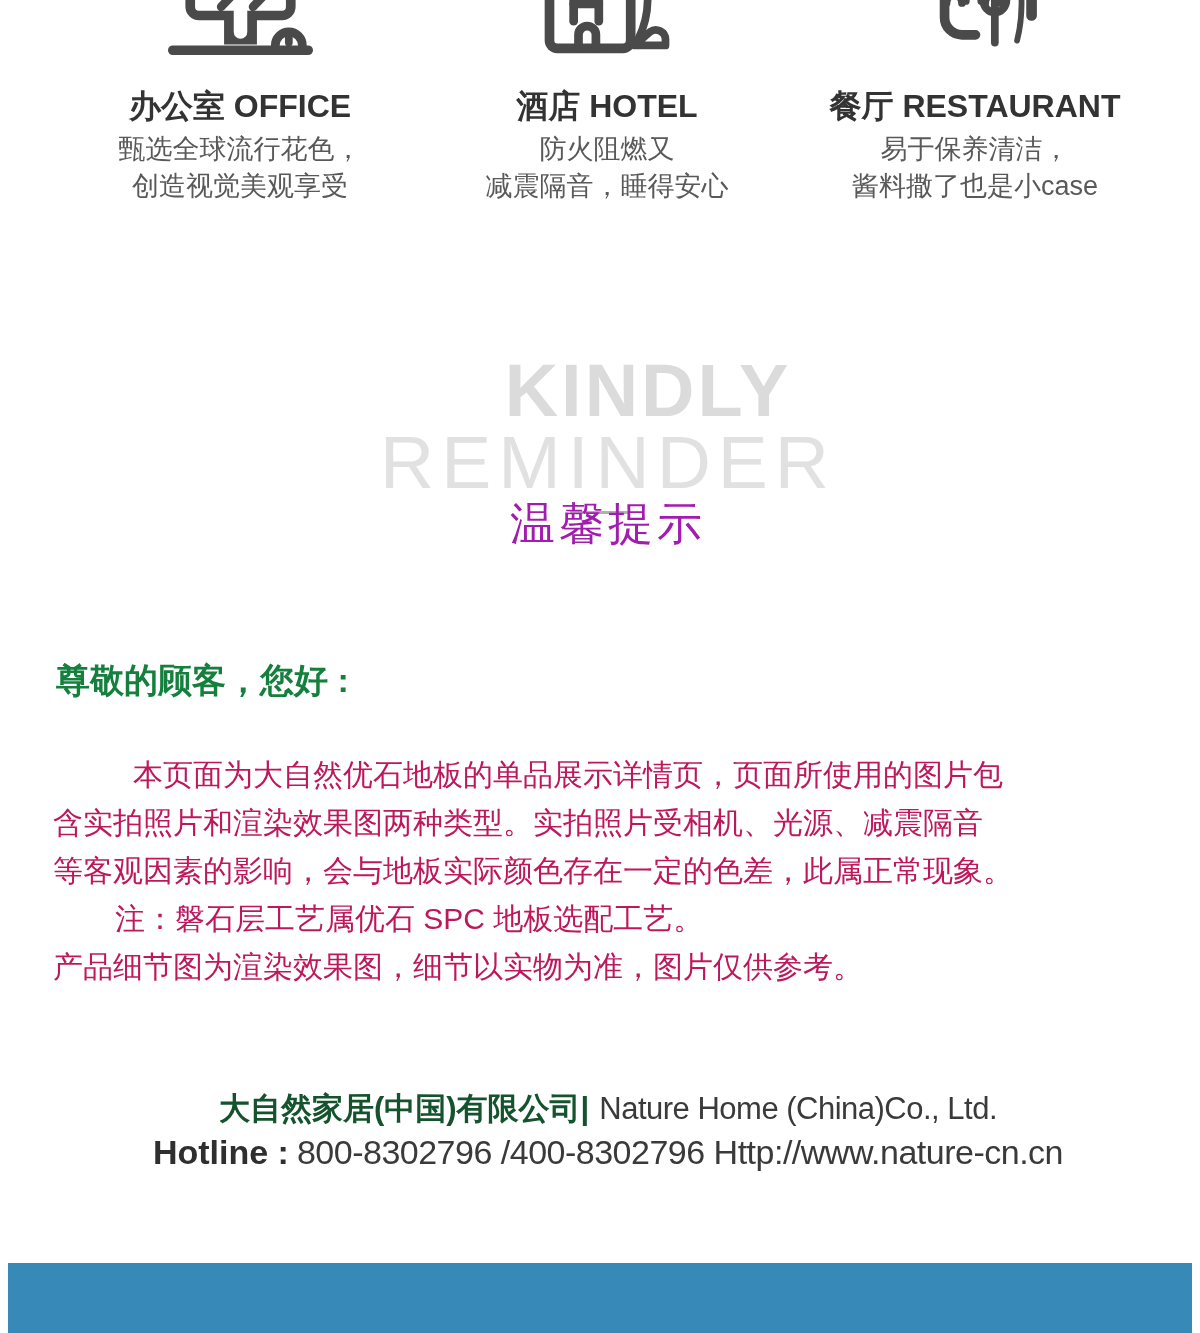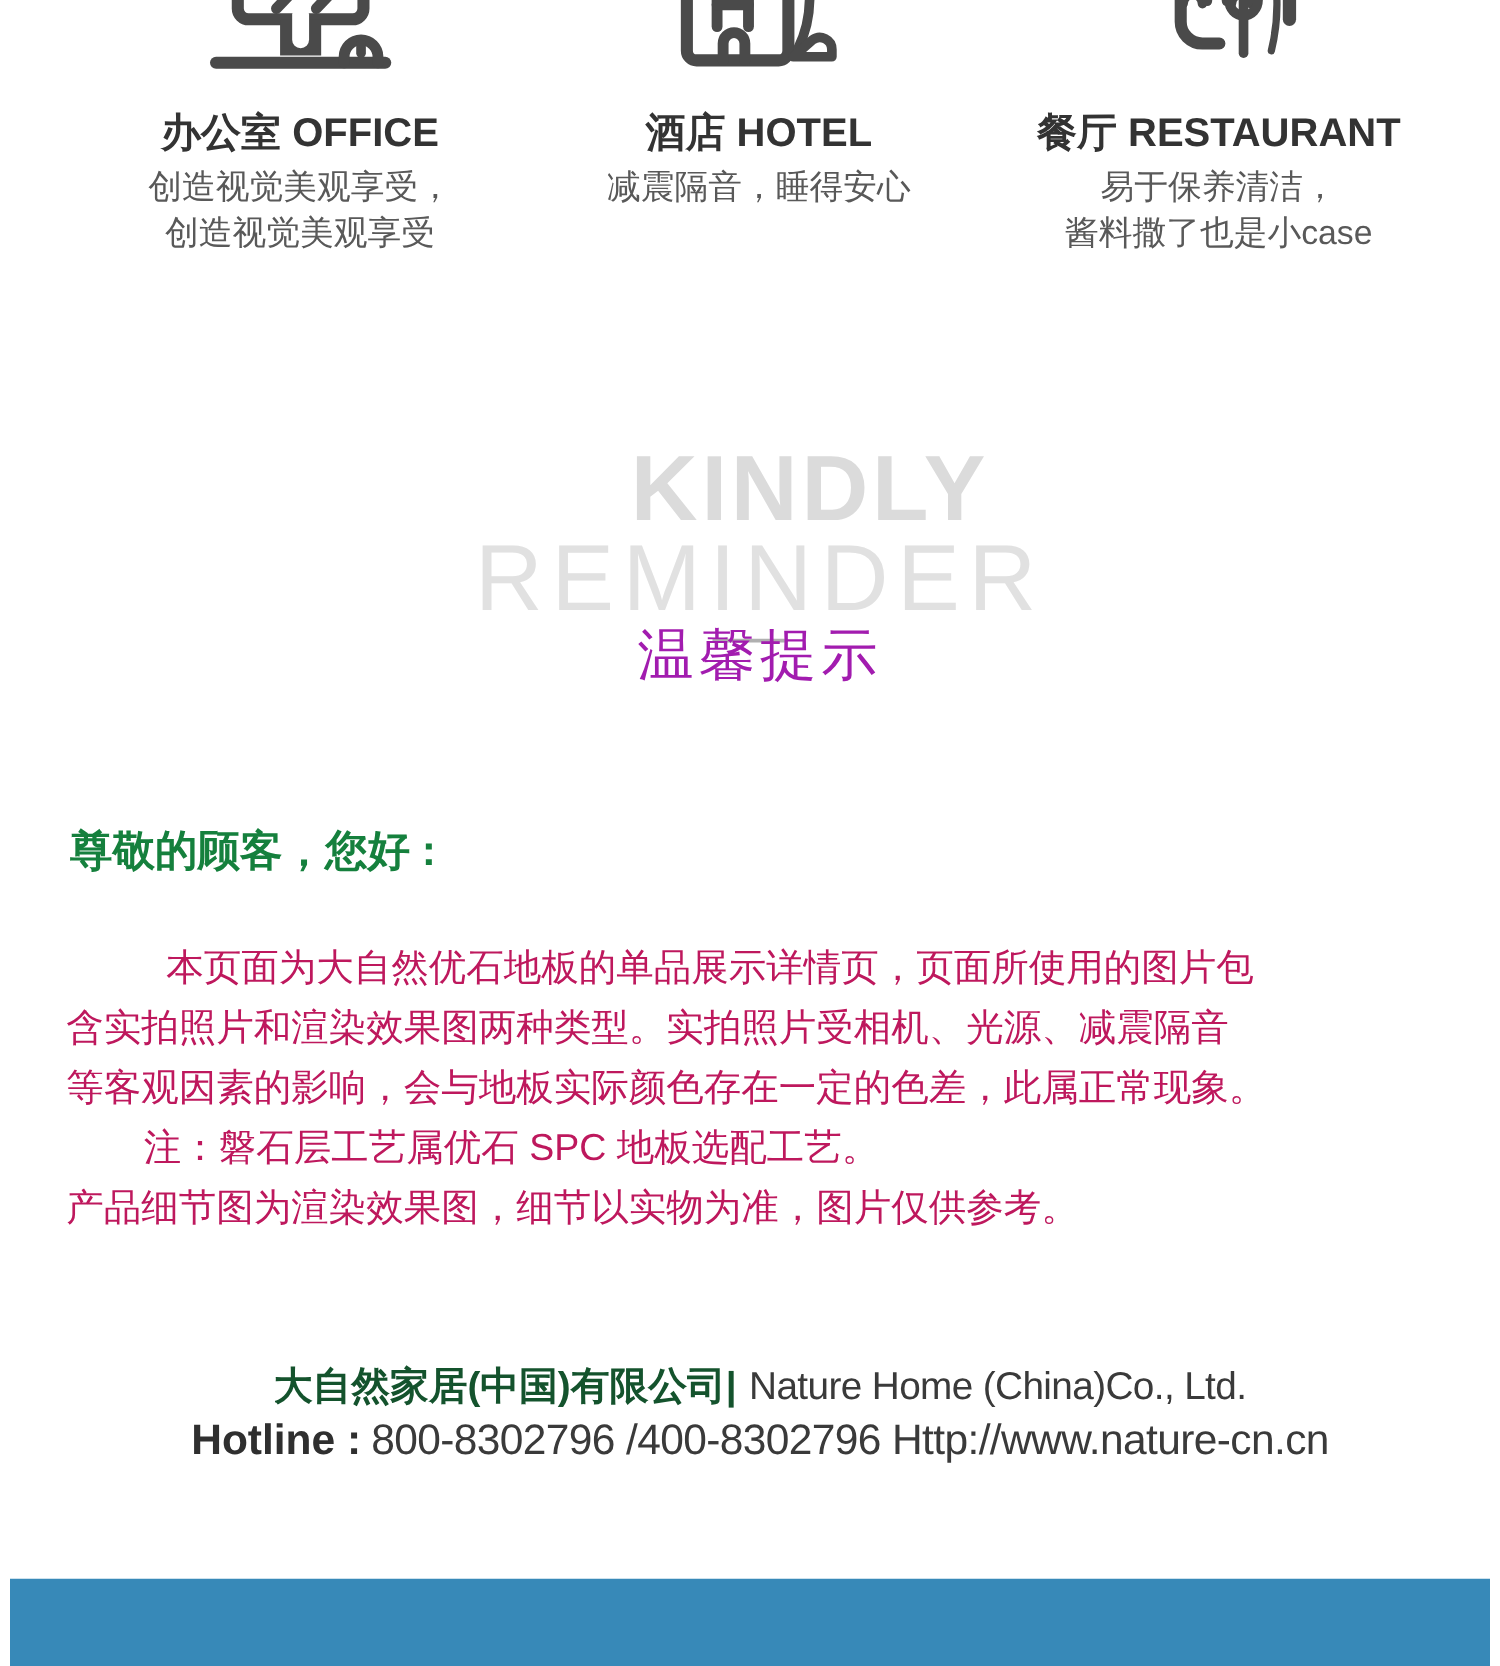"创造视觉美观享受，" div { text: 创造视觉美观享受 -> 甄选全球流行花色 }
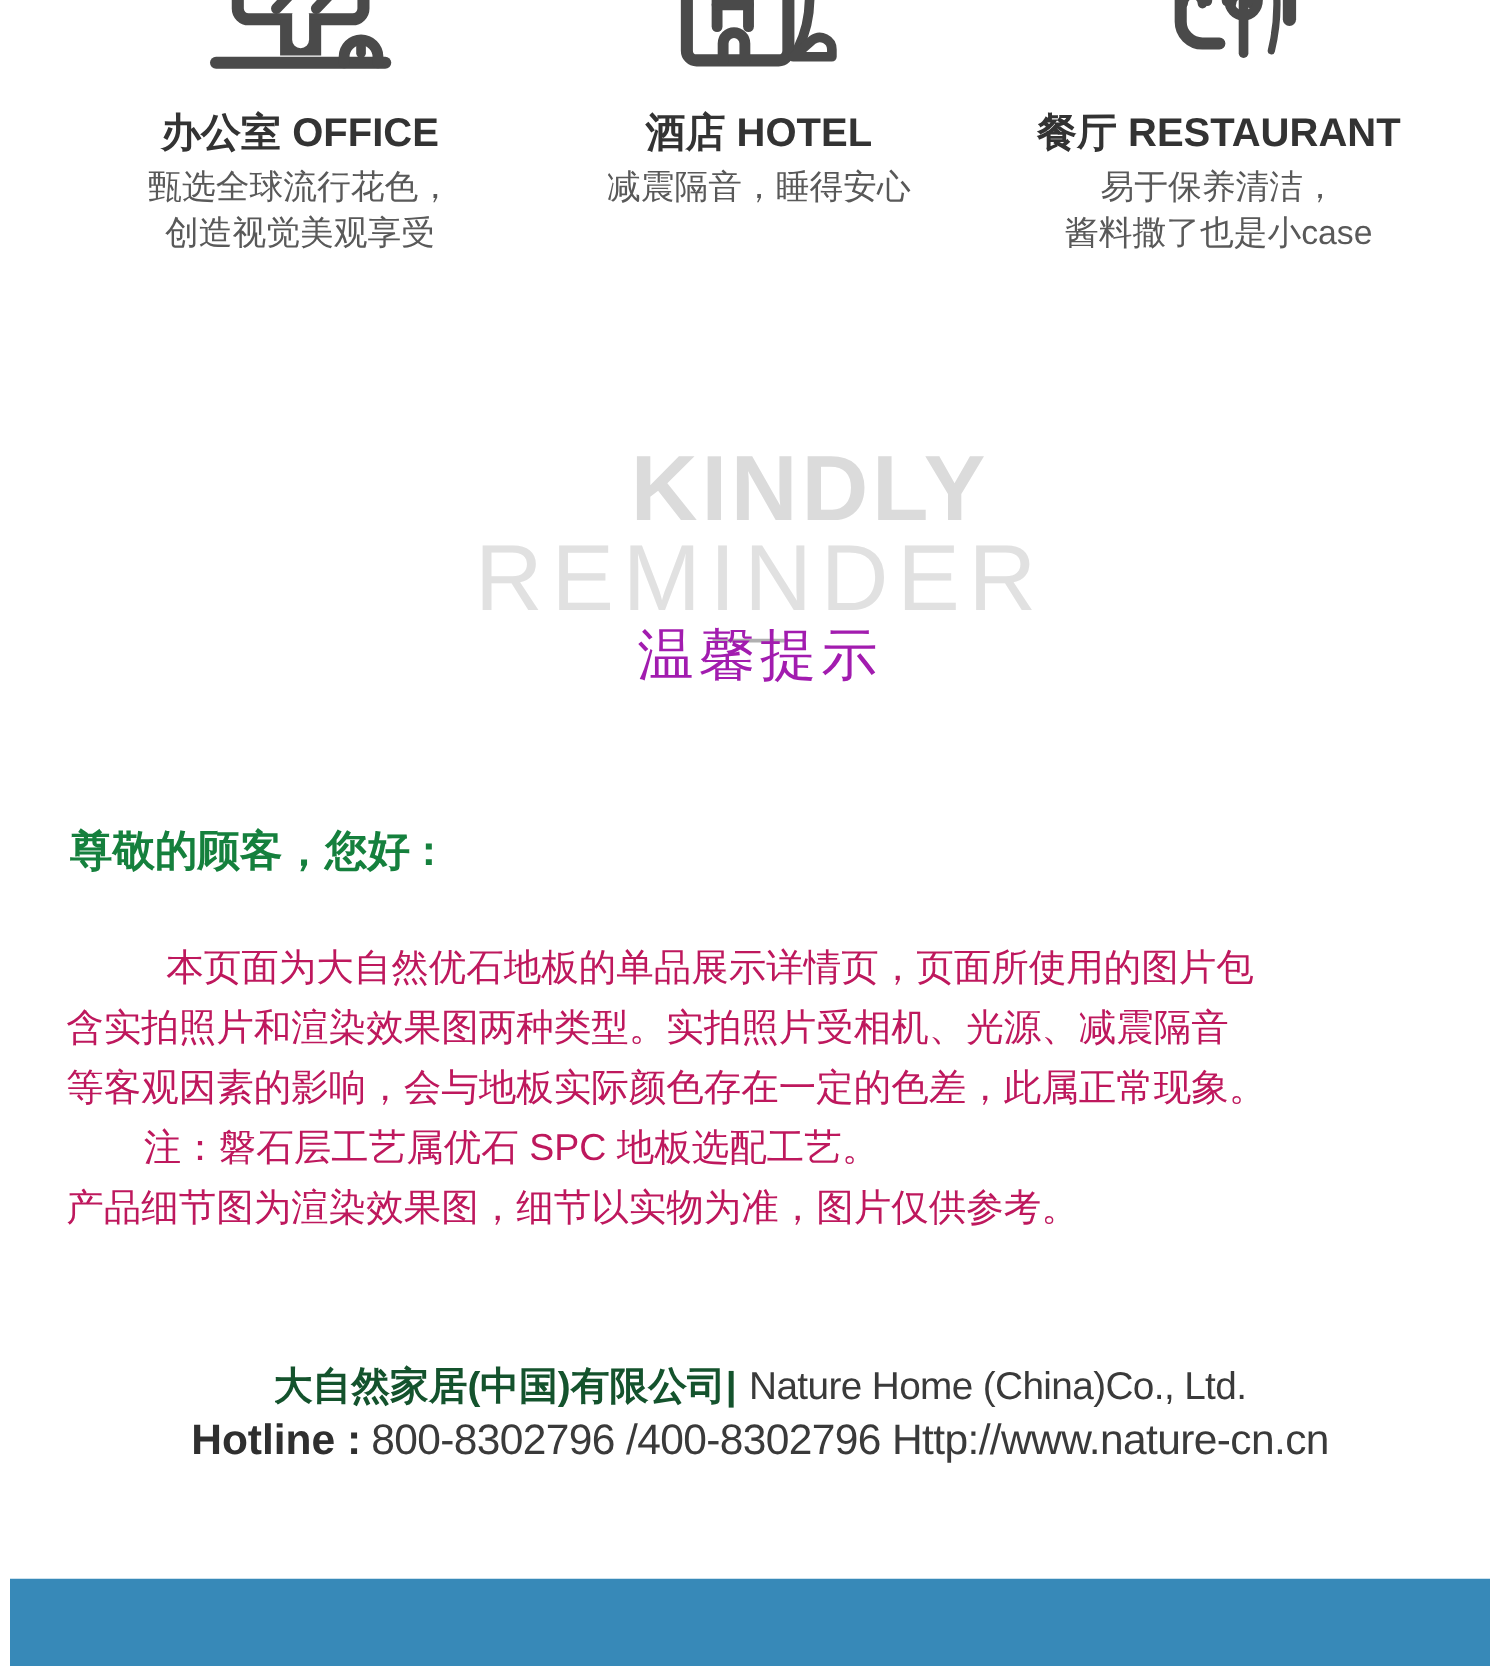"防火阻燃又" div { html: none -> <div>防火阻燃又</div> }
